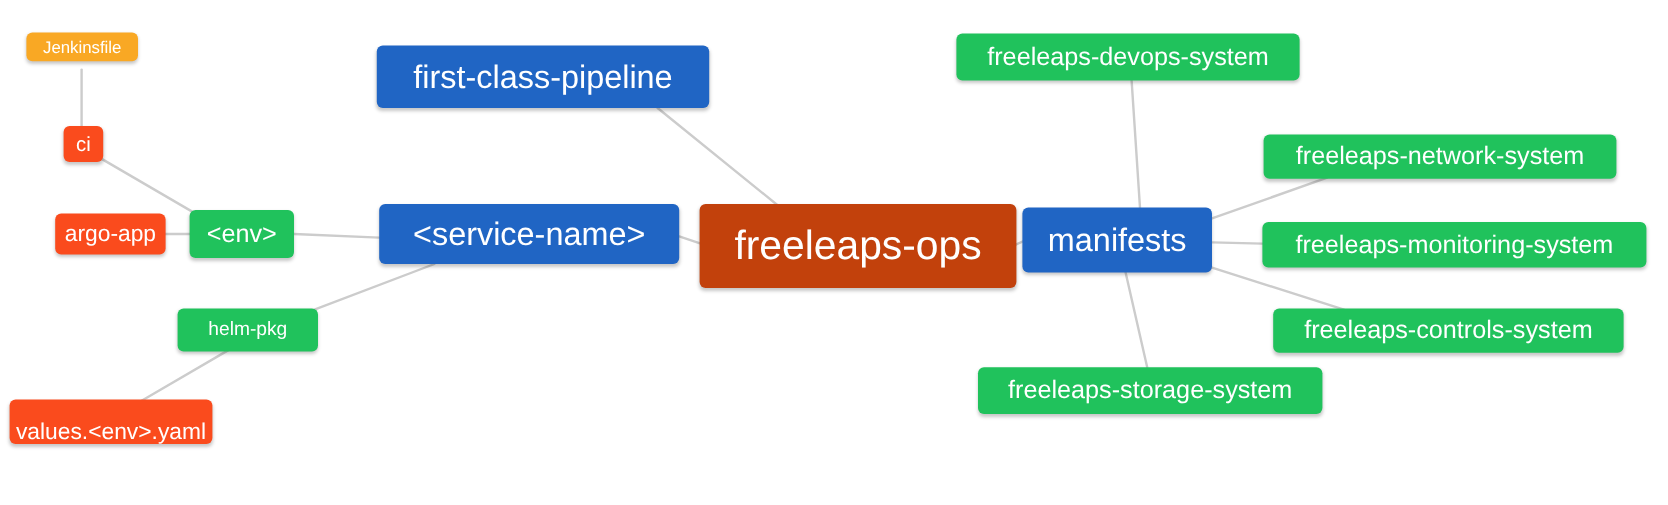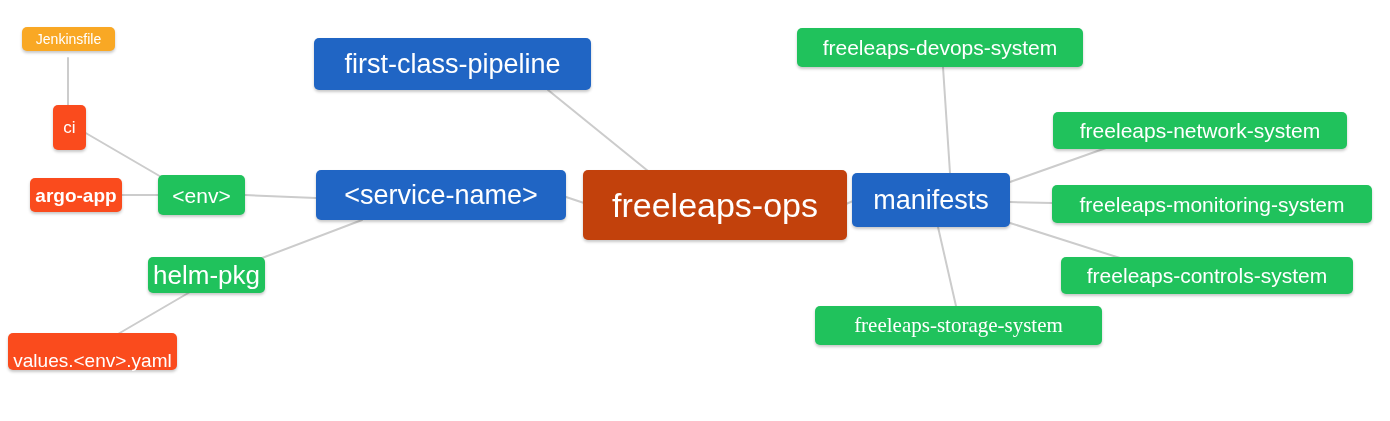"ci" div.node { height: 45px -> 30px }
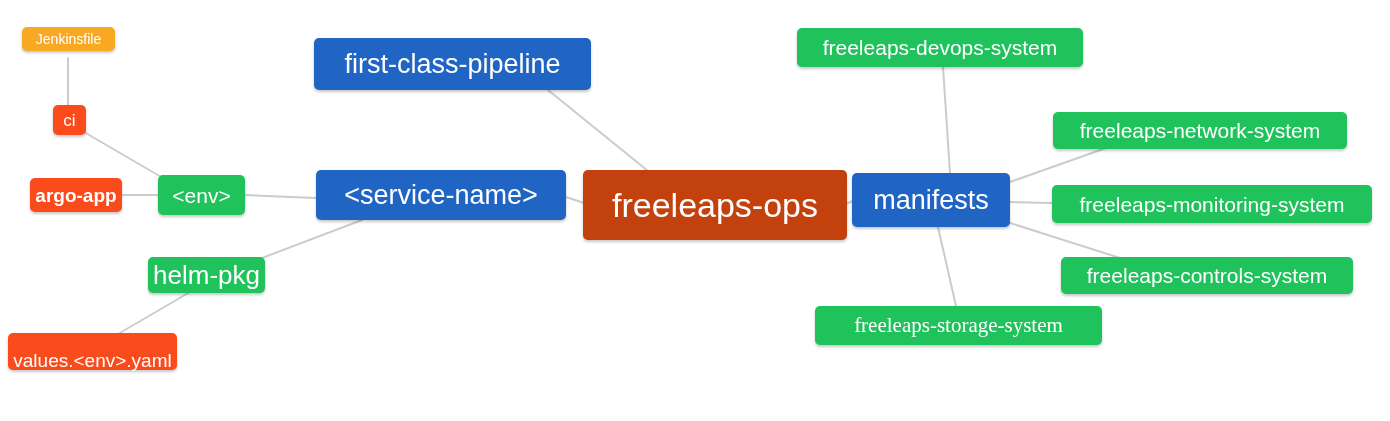"argo-app" div.node { font-weight: bold -> none; left: 30px -> 46px }
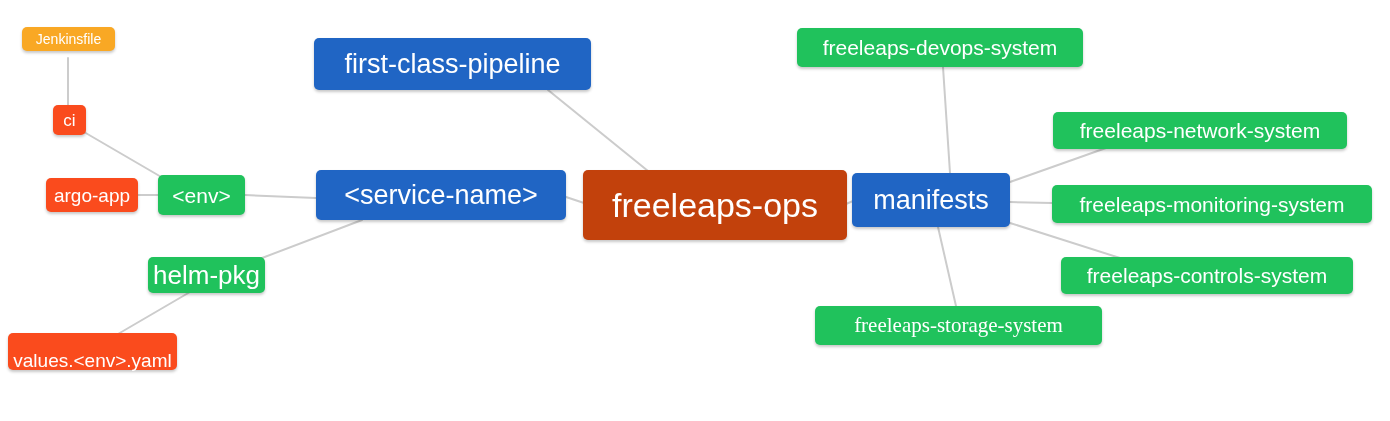"helm-pkg" div.node { font-size: 26px -> 16px }
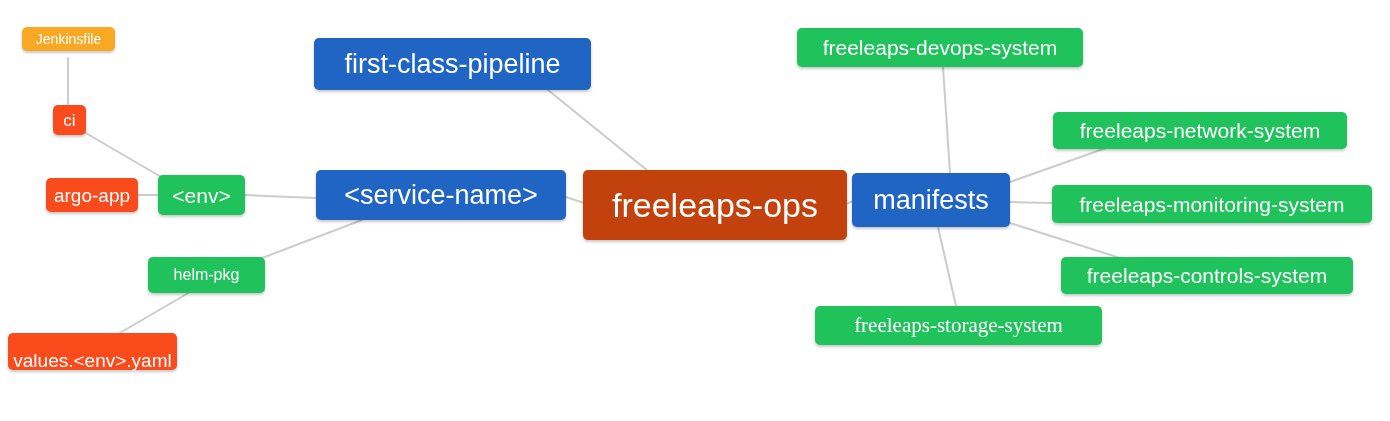"freeleaps-storage-system" div.node { font-family: Liberation Serif, serif -> none }
